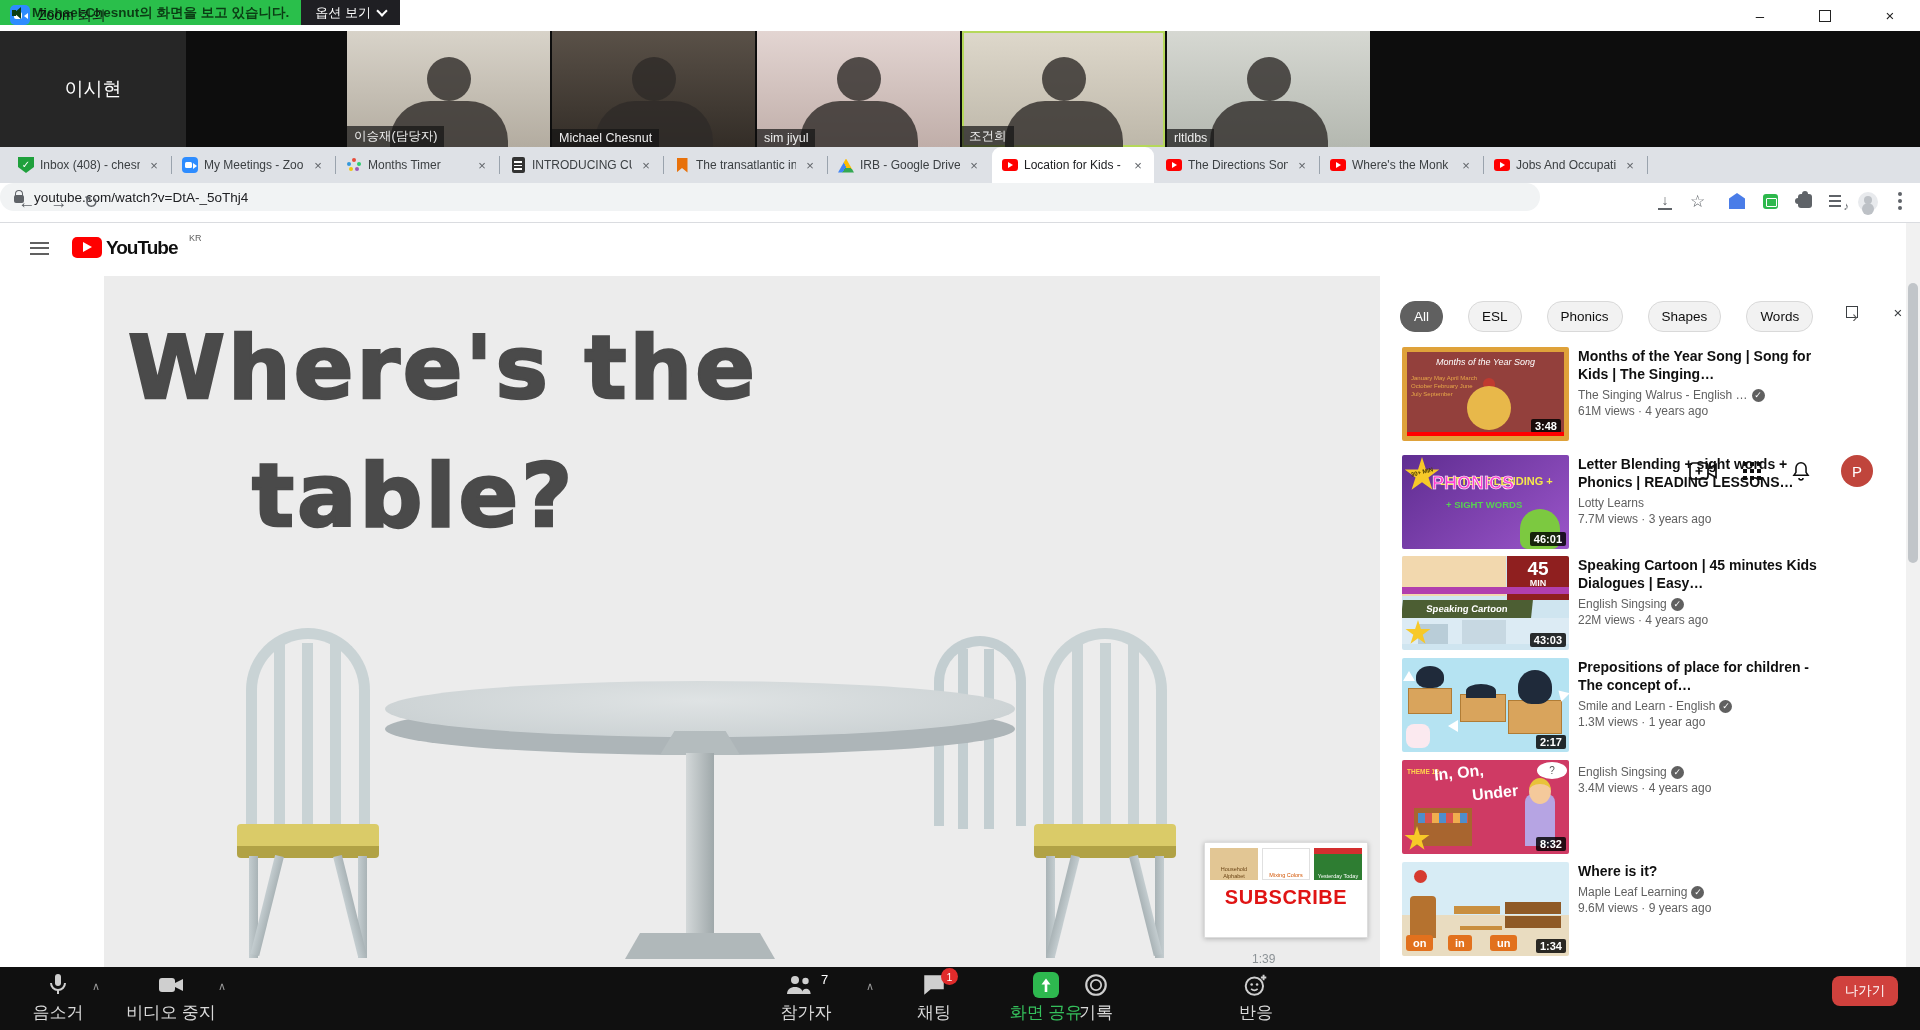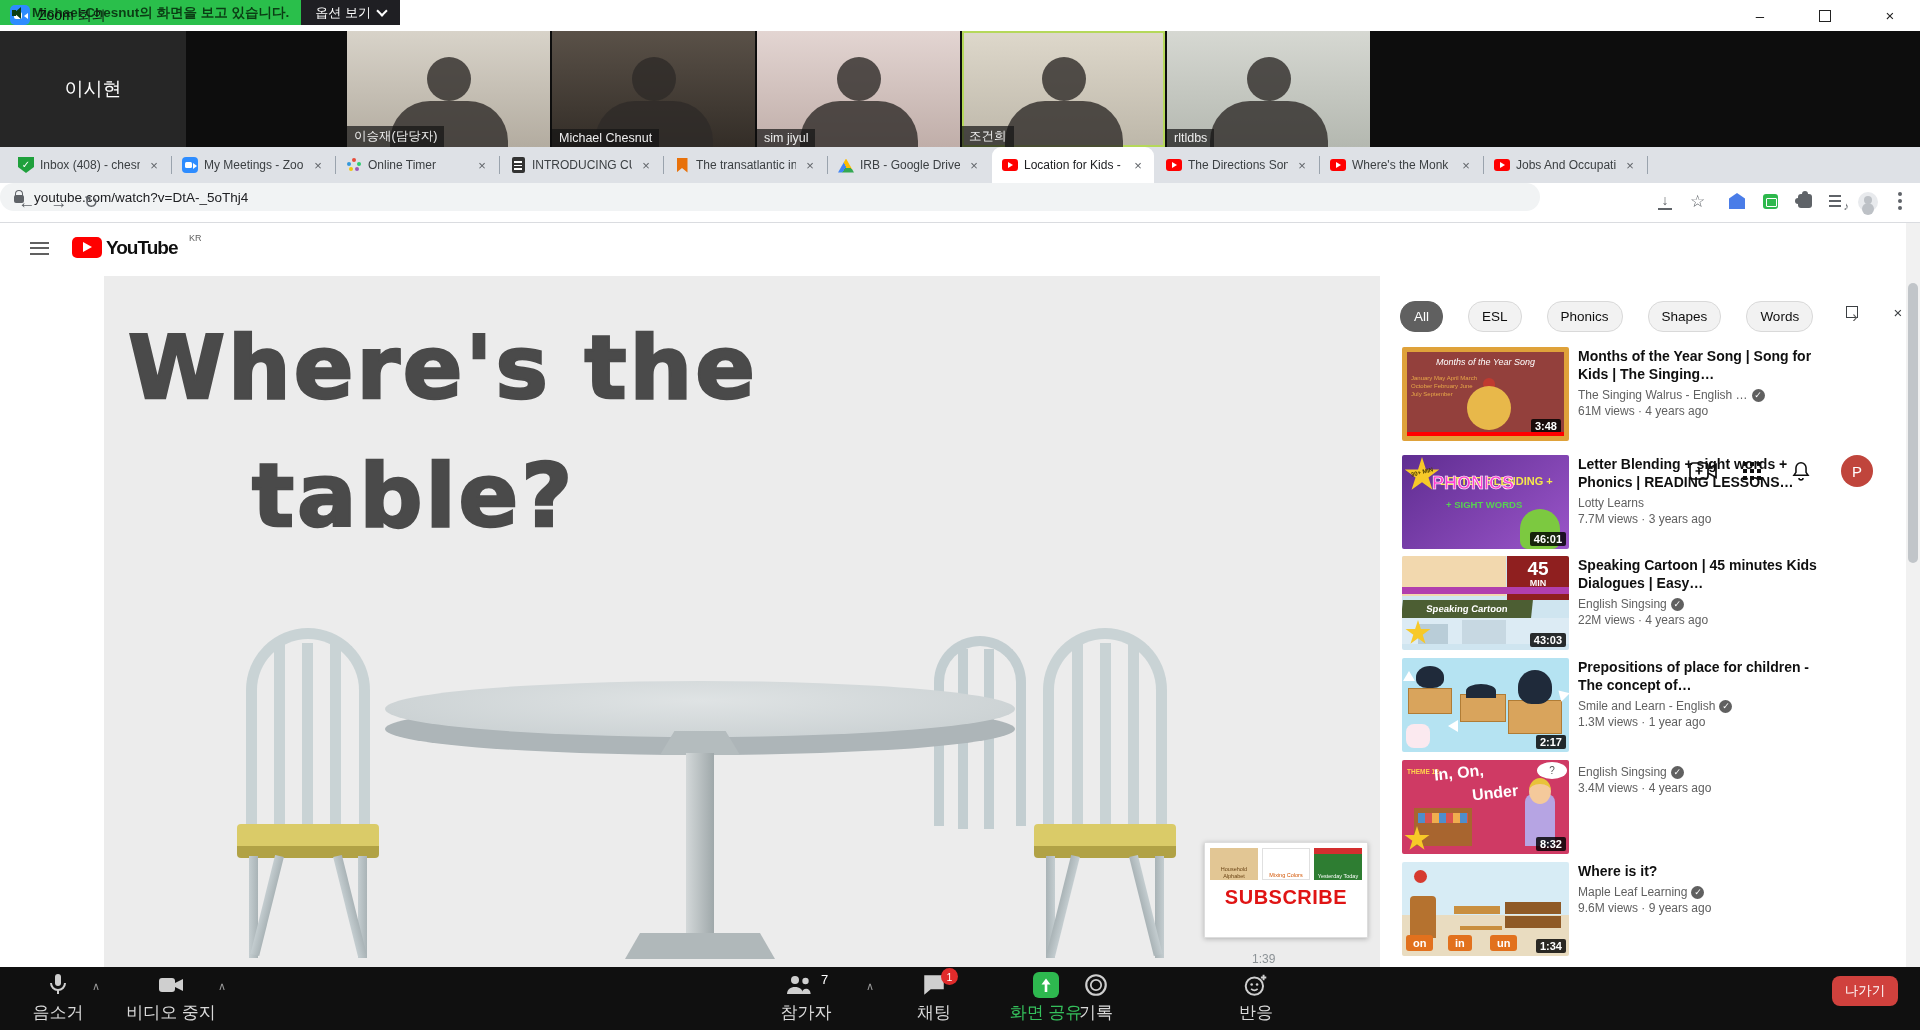"Online Timer" span.tlabel { text: Online -> Months }
